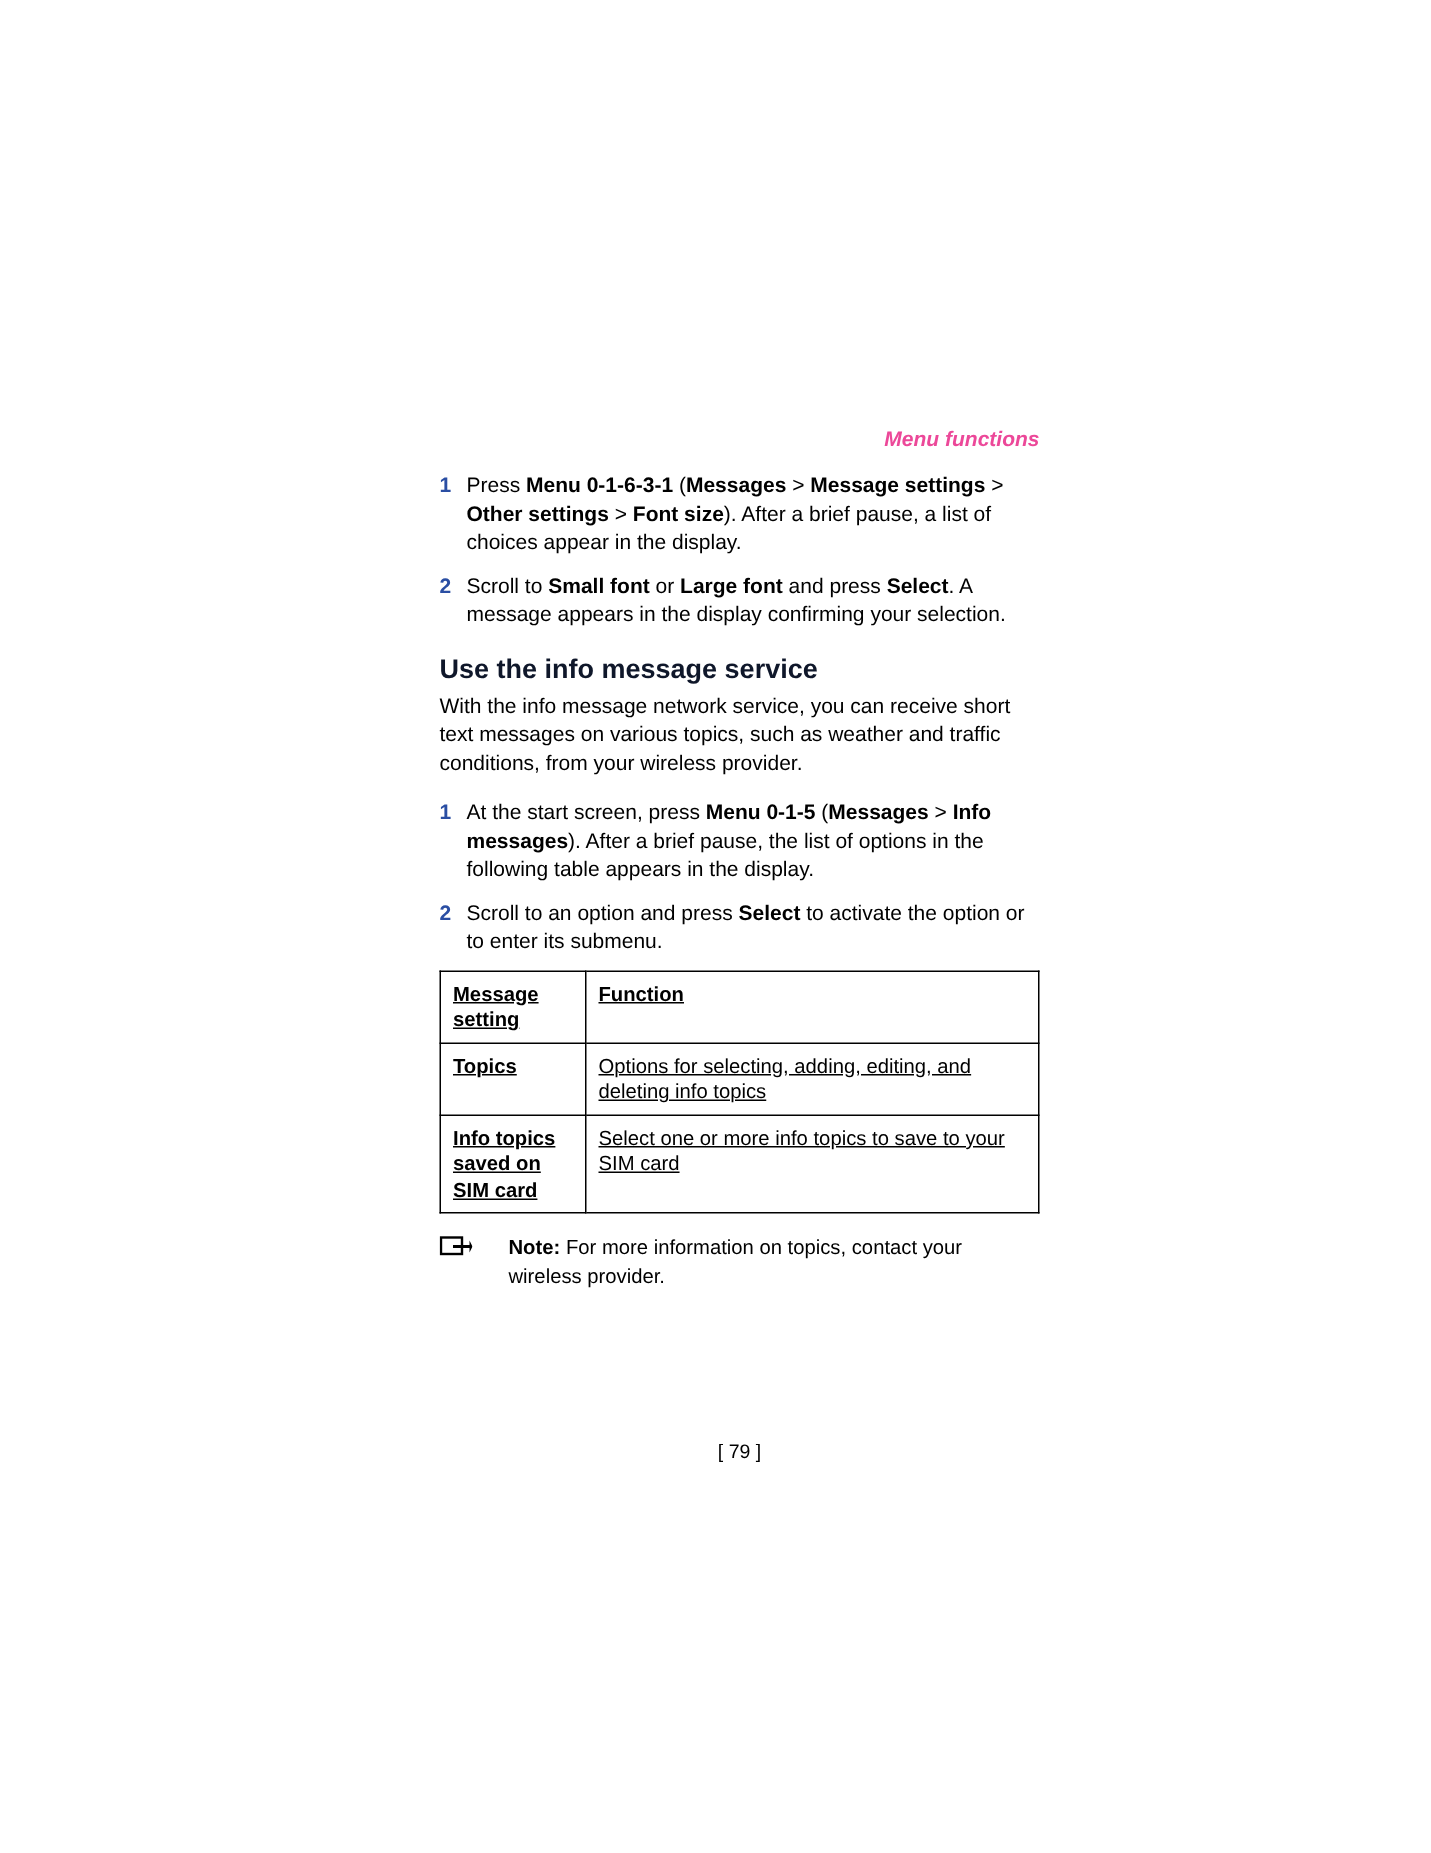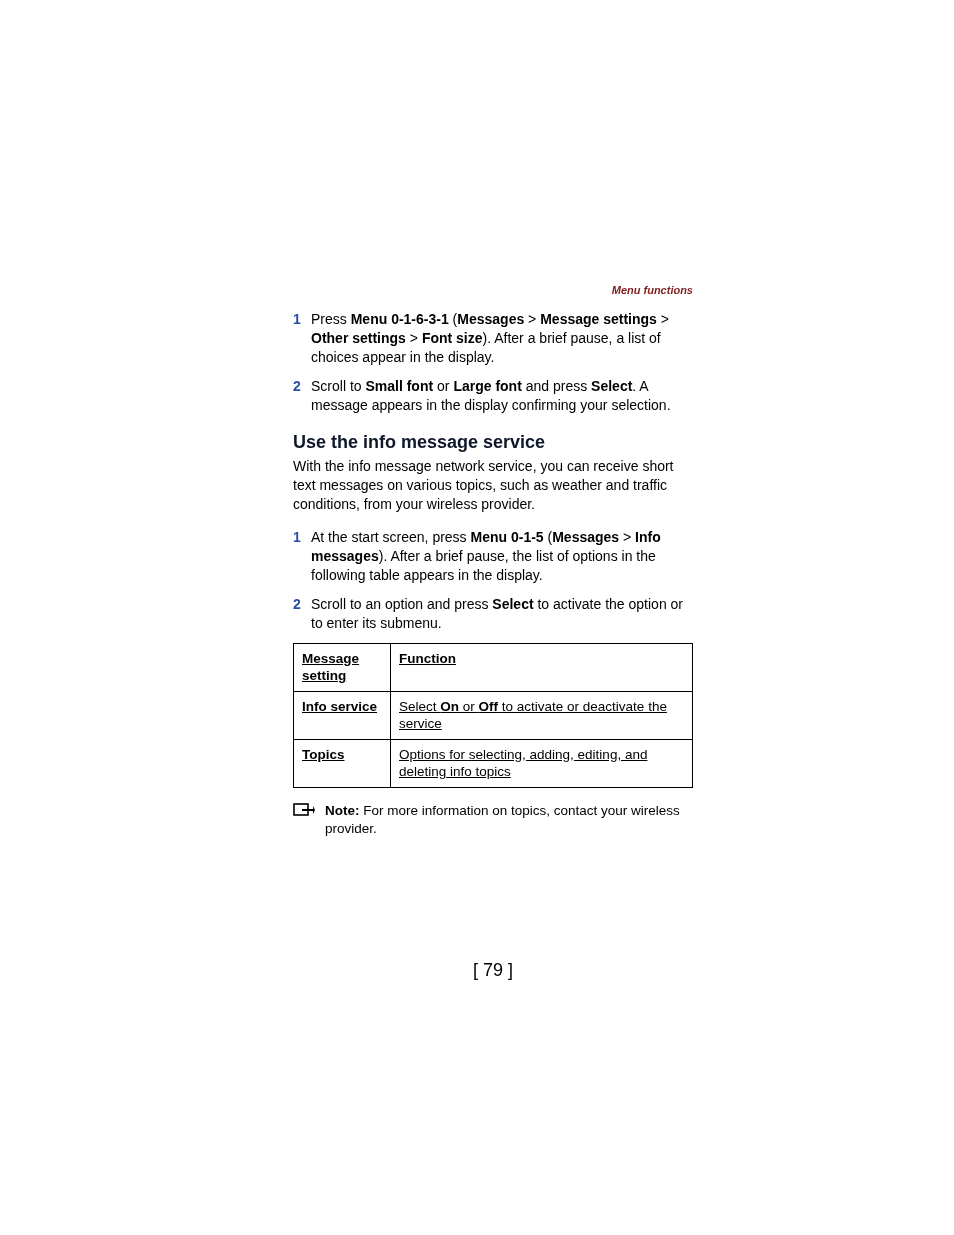"Menu functions" .running-header { color: #7f1d1d -> #ec4899; font-size: 11px -> 14px }
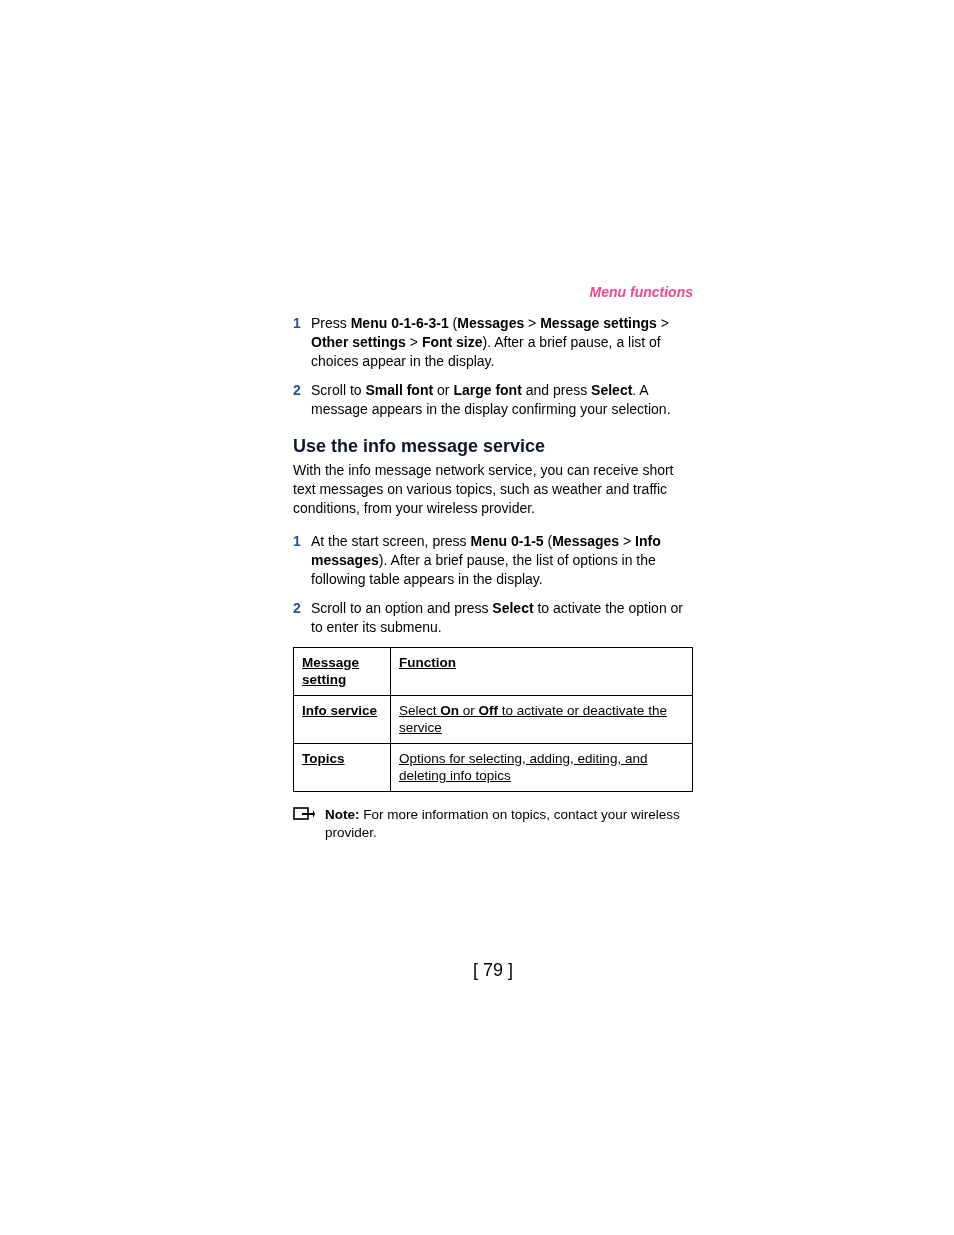"Info service" tr { html: <tr> <td>Info service</td> <td> <span>Select </span><b>On</b><span> or </span><b>Off</b><span> to activate or deactivate the service</span> </td> </tr> -> none }
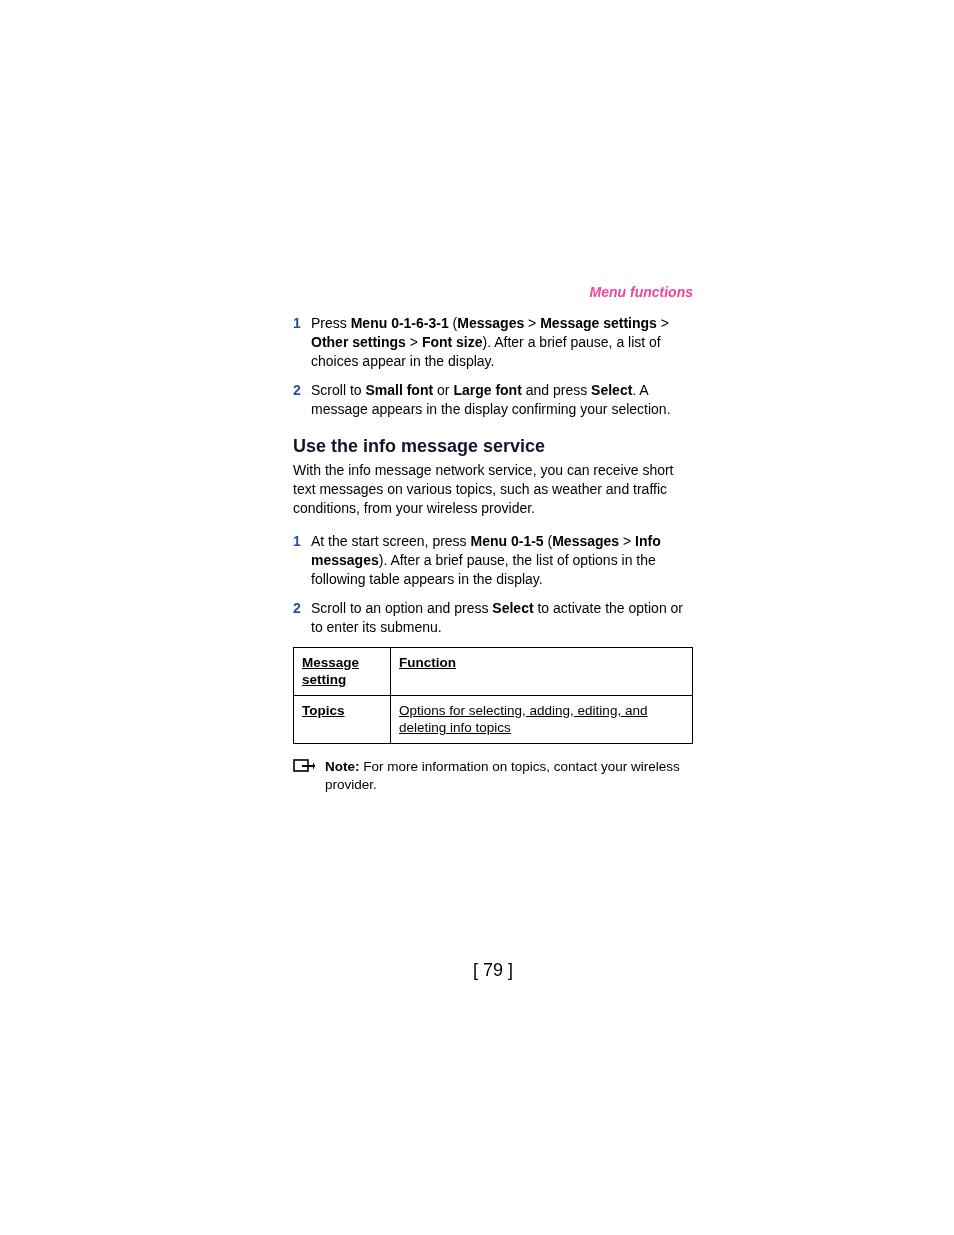"Info topics saved on SIM" tr { html: none -> <tr> <td>Info topics saved on SIM card</td> <td><span>Select one or more info topics to save to your SIM card</span></td> </tr> }
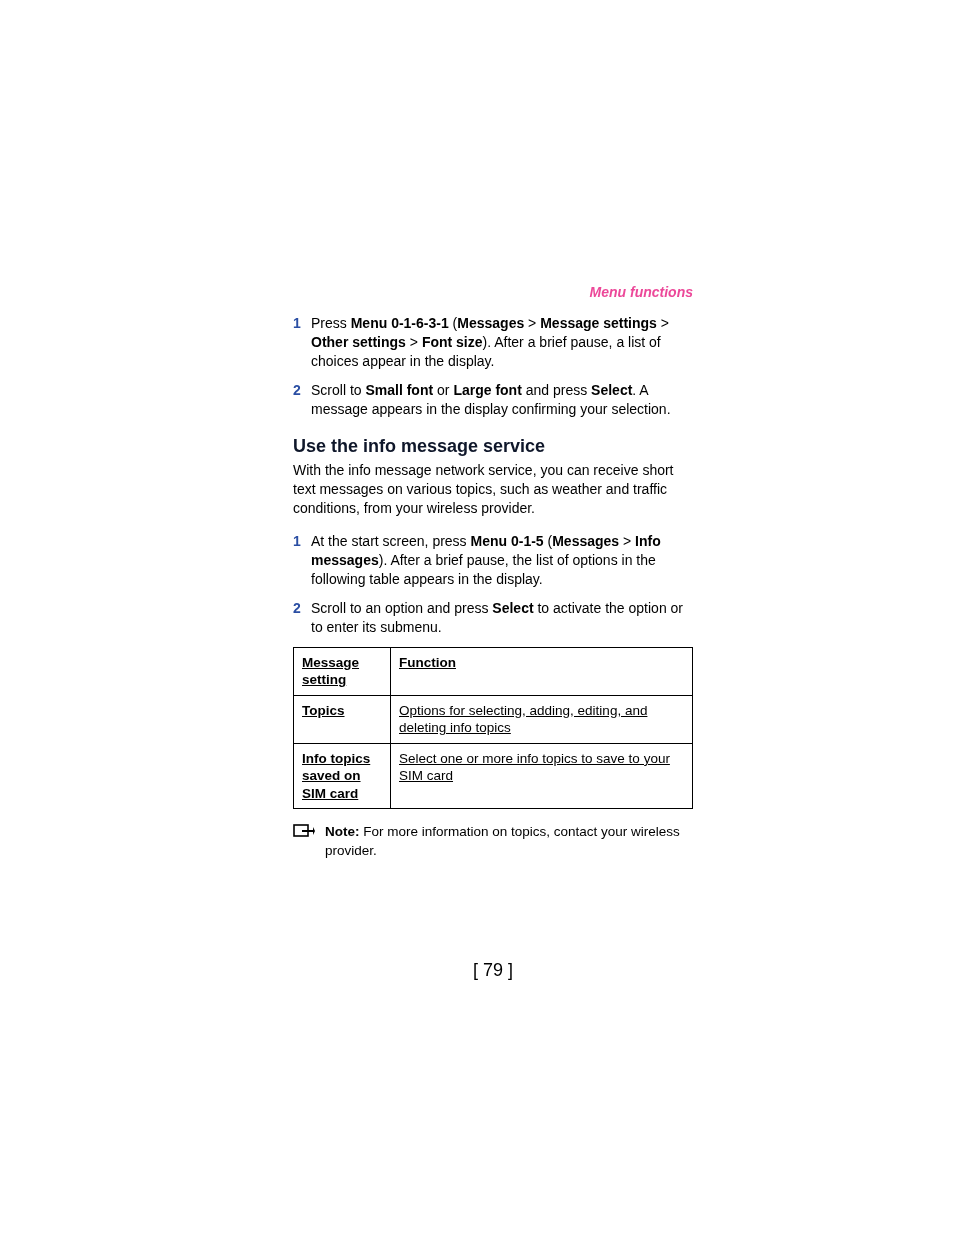"Note: For more information on" .note-row { gap: 10px -> 24px }
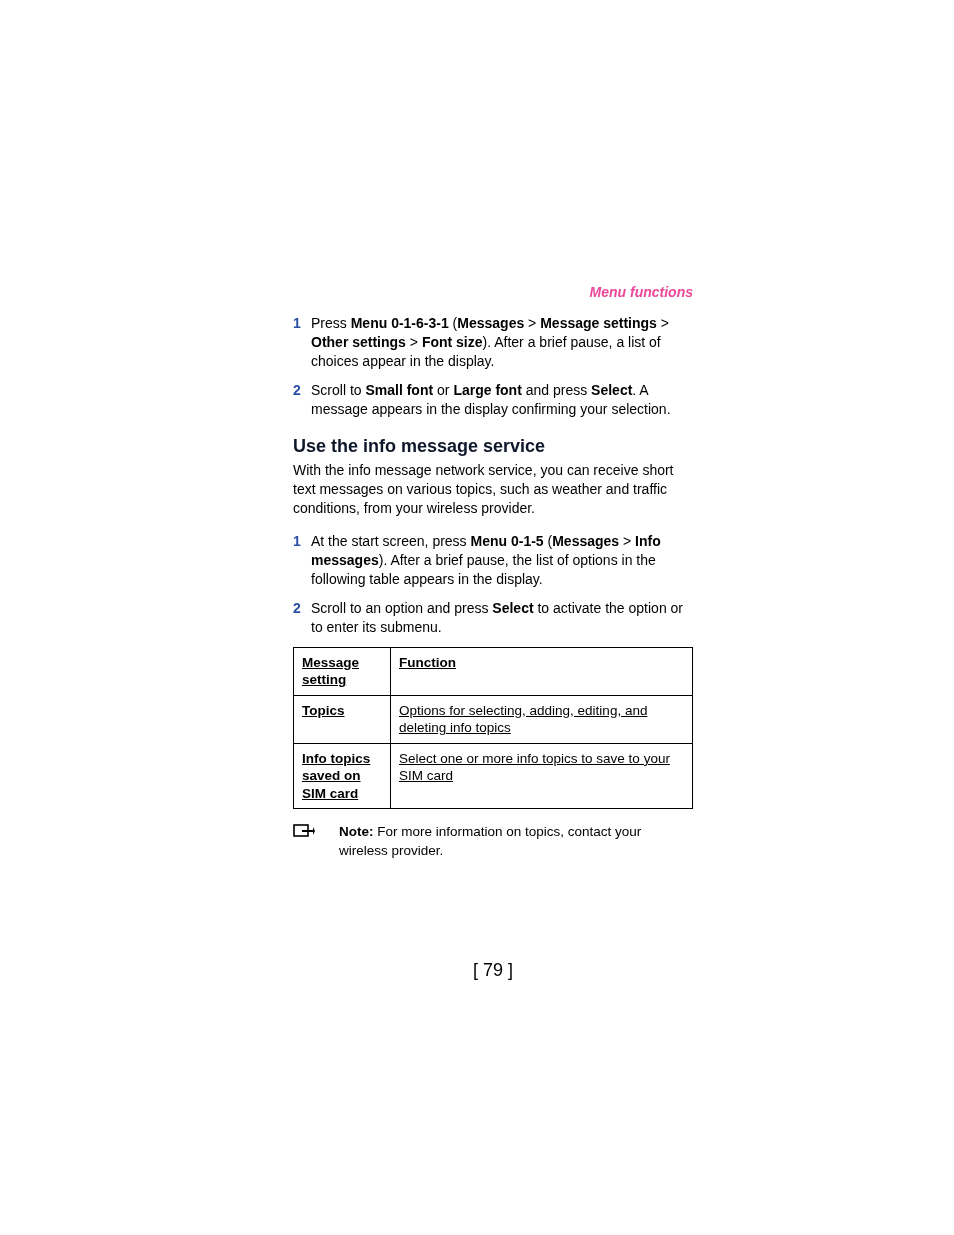"[ 79 ]" .page-num { font-size: 18px -> 13px }
